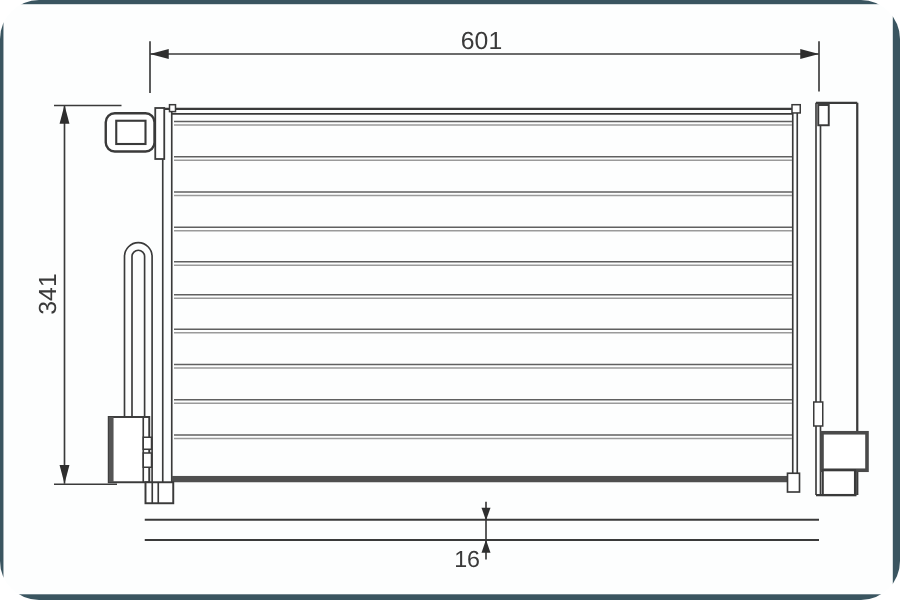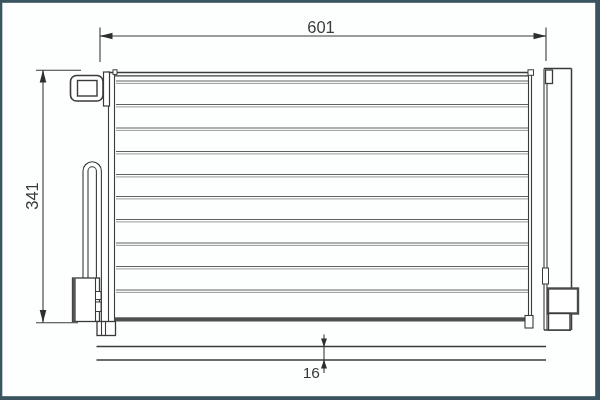"601" #screen { border-radius: none -> 26px }
